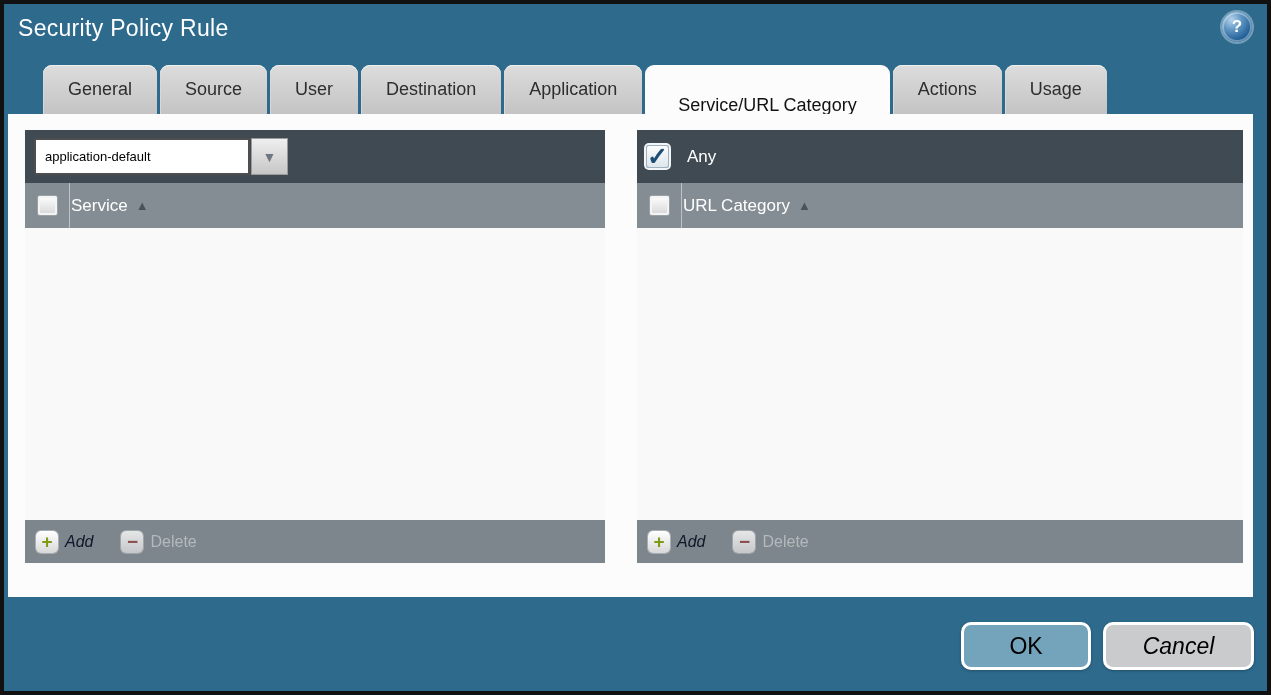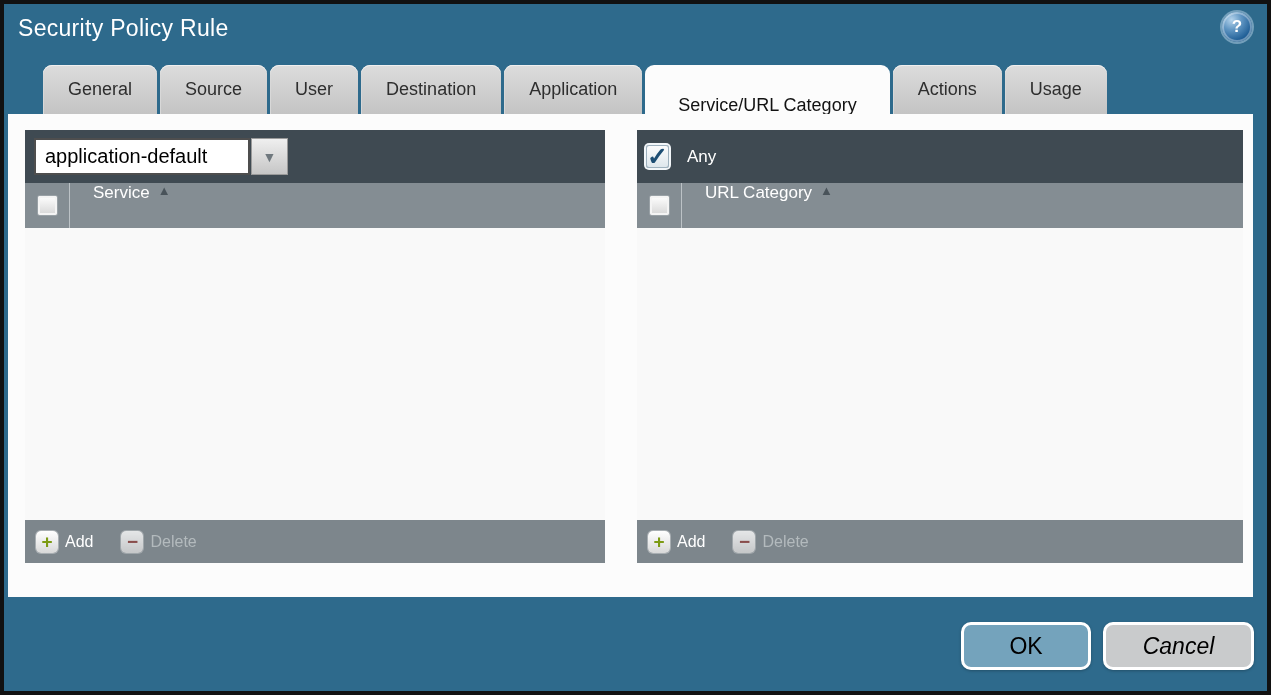"application-default" .dd-value { font-size: 20px -> 13px }
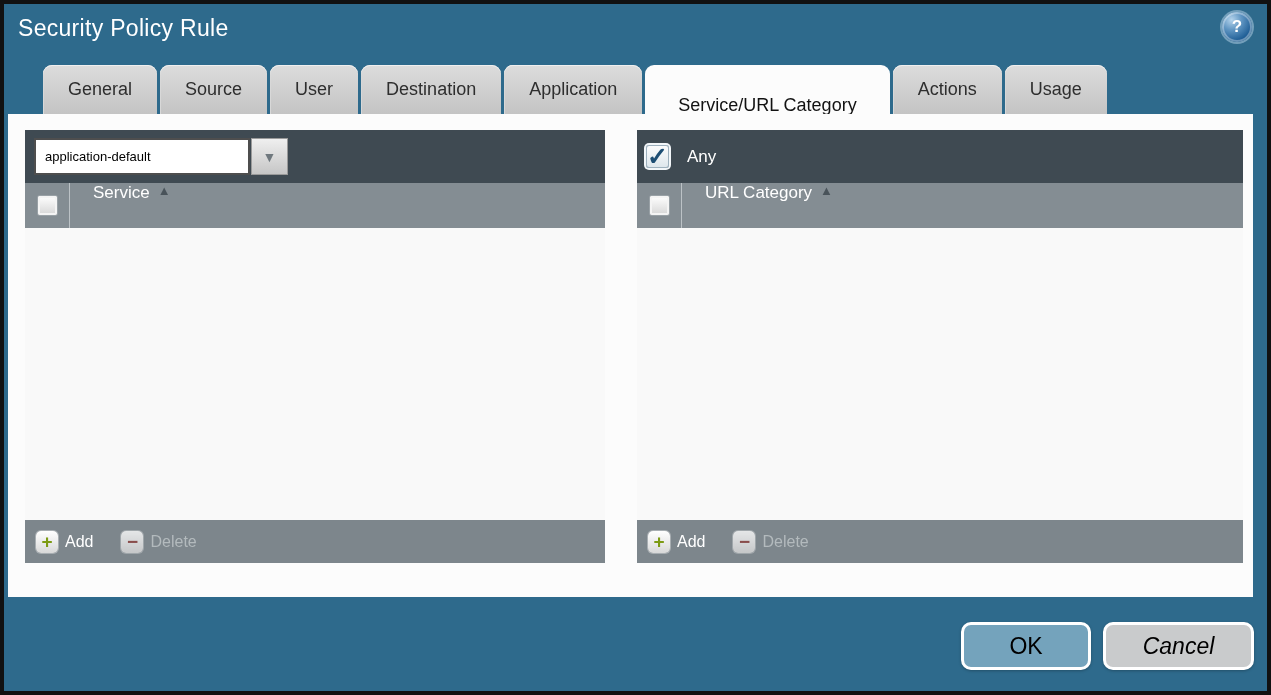"Service" .col-label { align-items: none -> center; padding-left: 23px -> 1px }
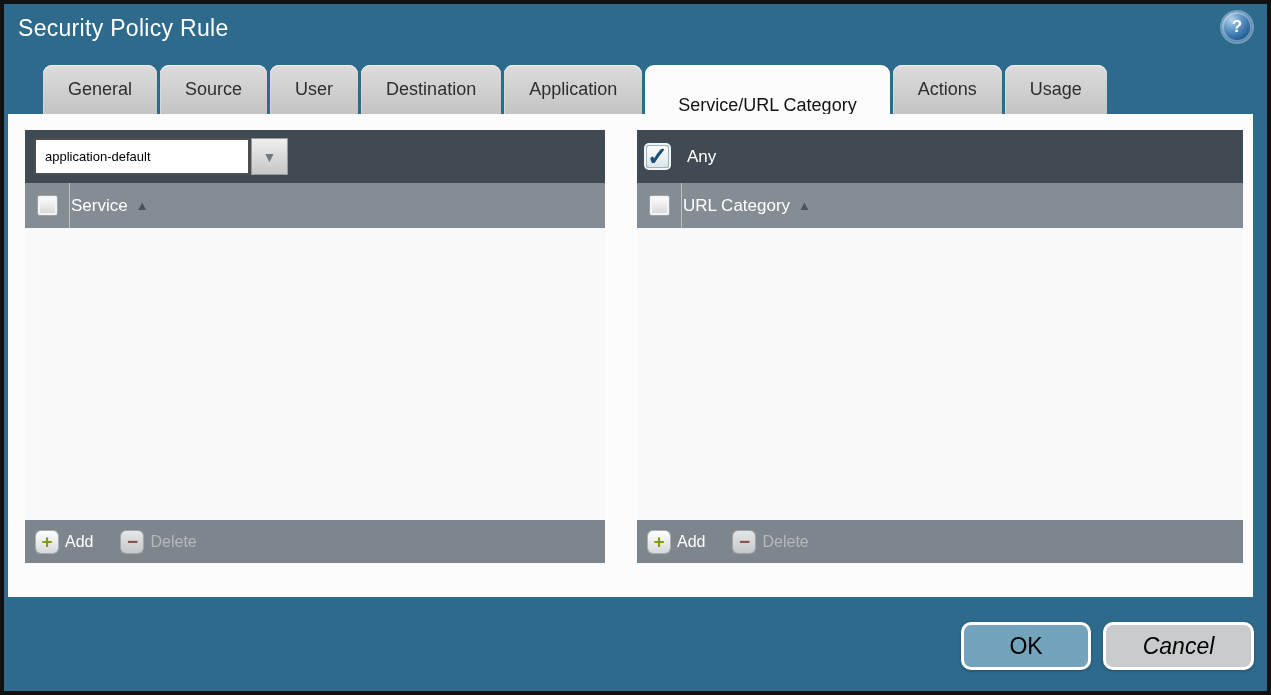"Add" .action.add .action-label { color: #ffffff -> #0f172a; font-style: none -> italic }
